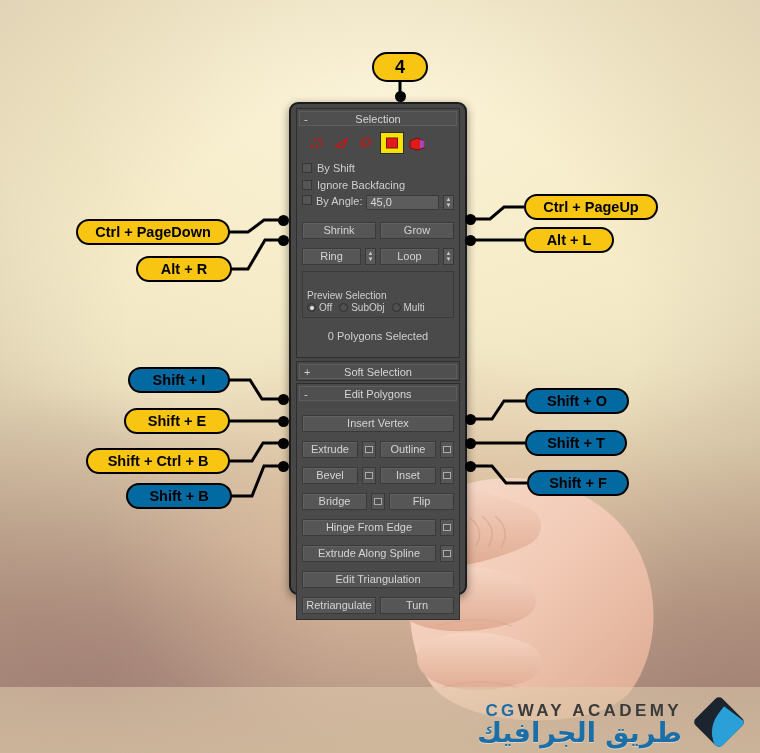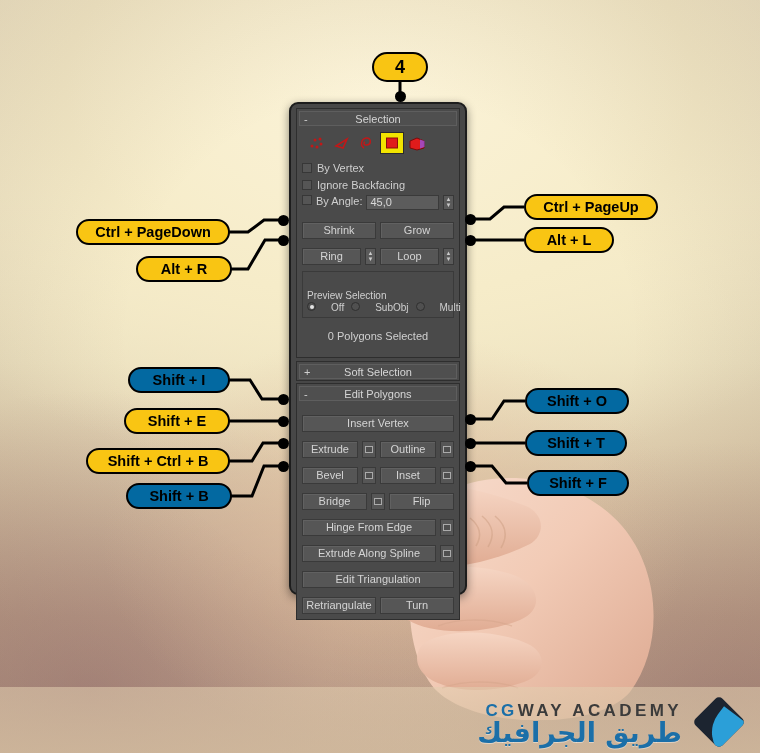"By Vertex" span.cb-label { text: Vertex -> Shift }
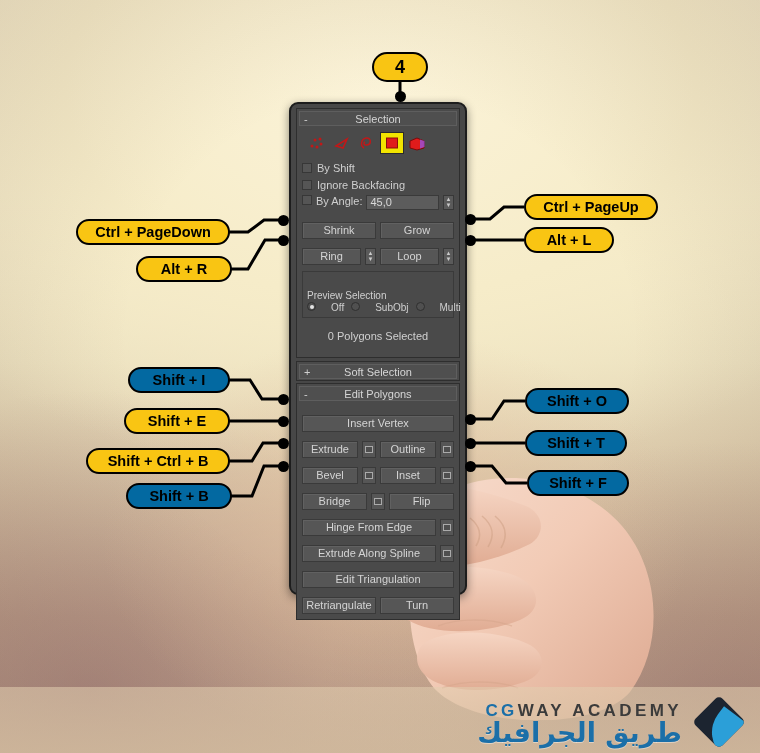"Off" .radio-item { align-items: none -> center; gap: 15px -> 3px }
